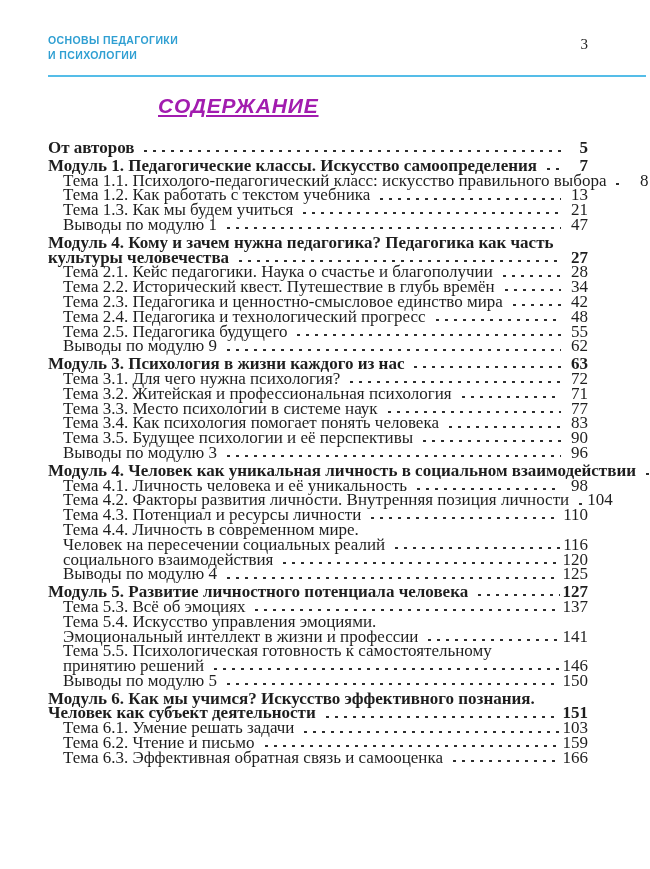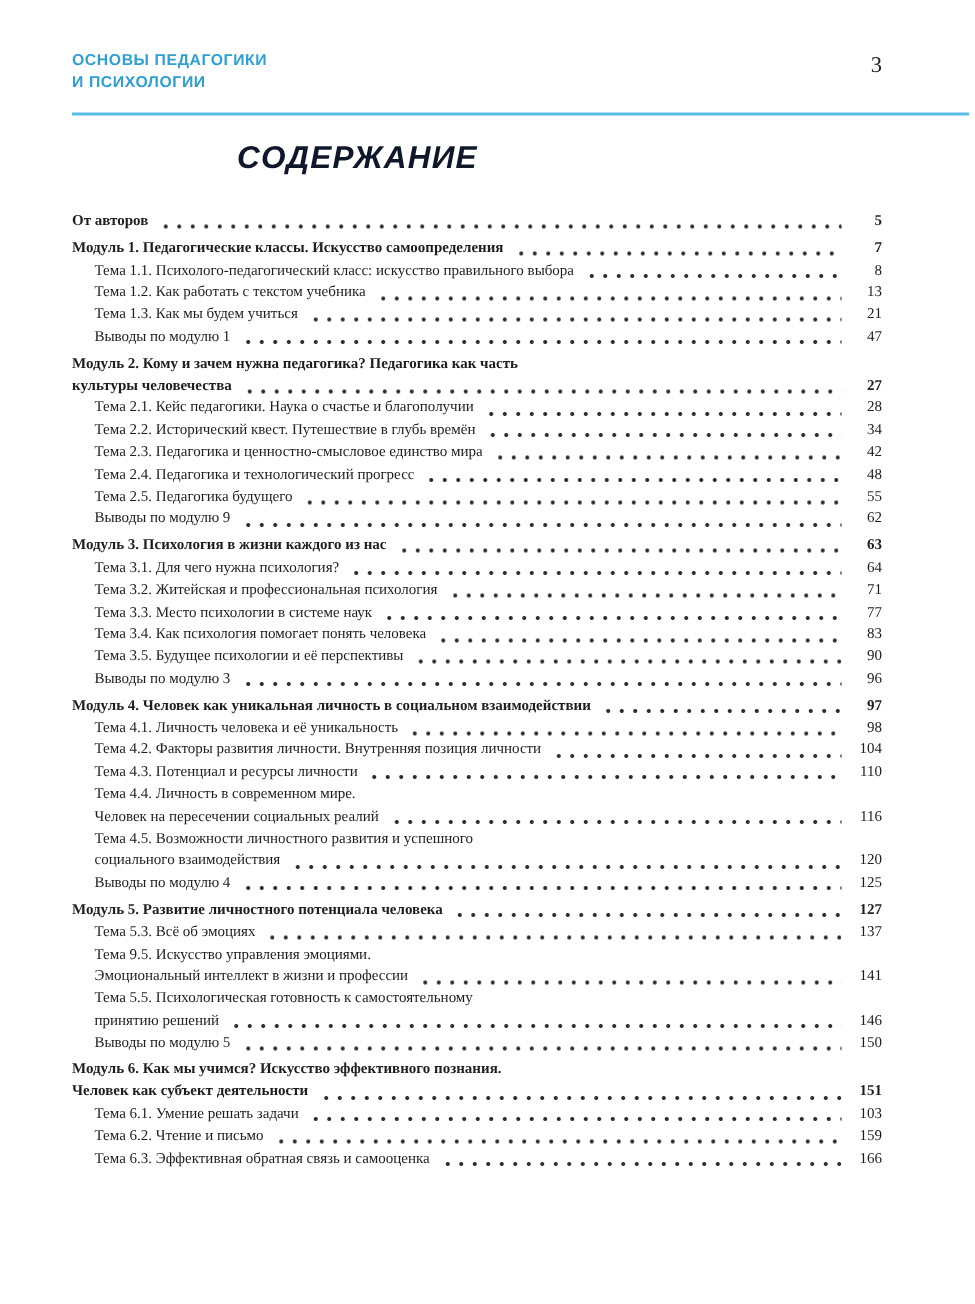"СОДЕРЖАНИЕ" .title { color: #0f172a -> #a21caf; text-decoration: none -> underline }
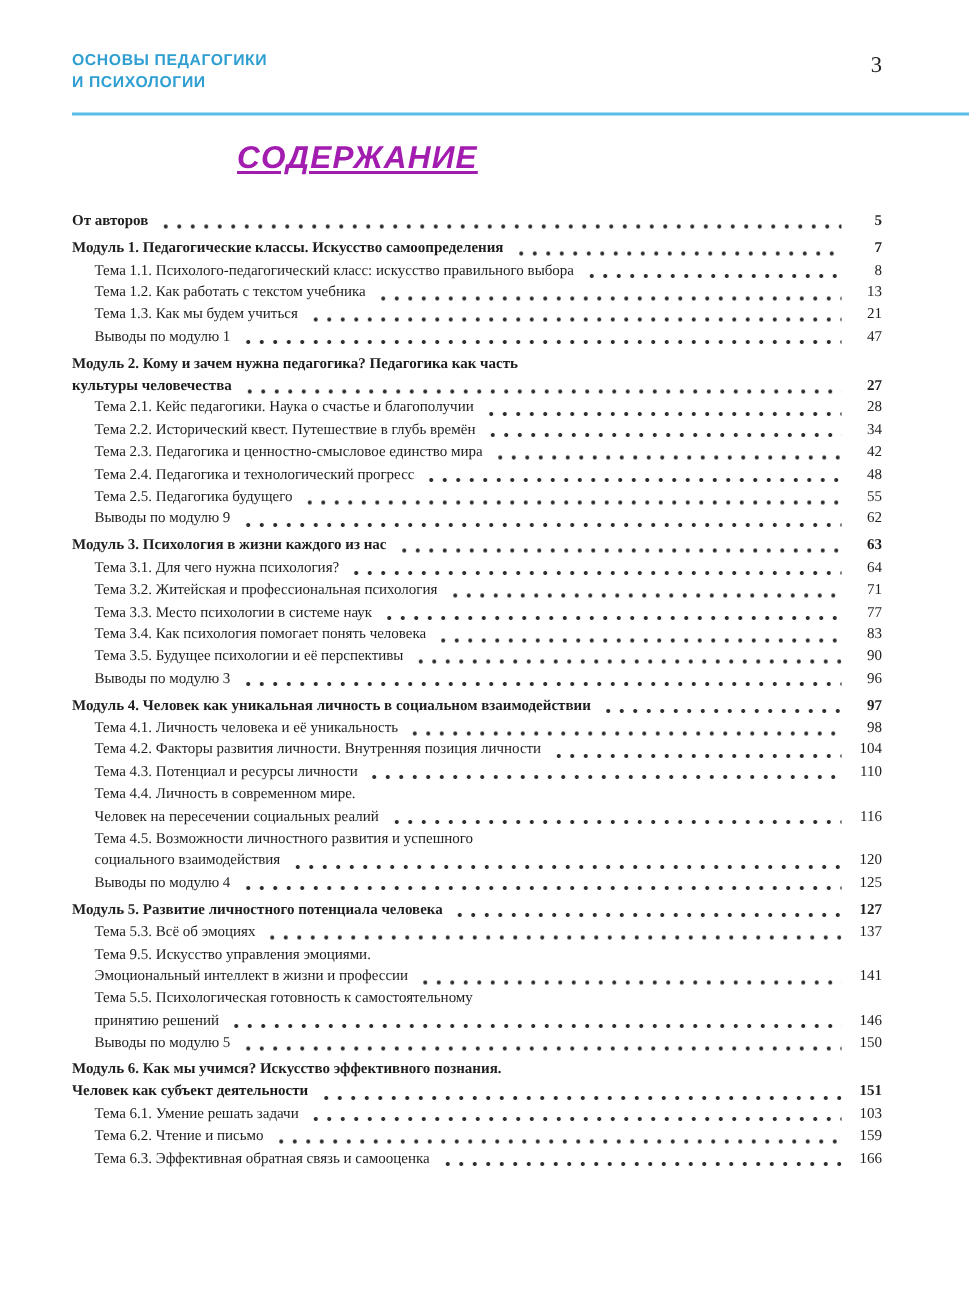"От авторов" .toc { font-size: 10px -> 17px }
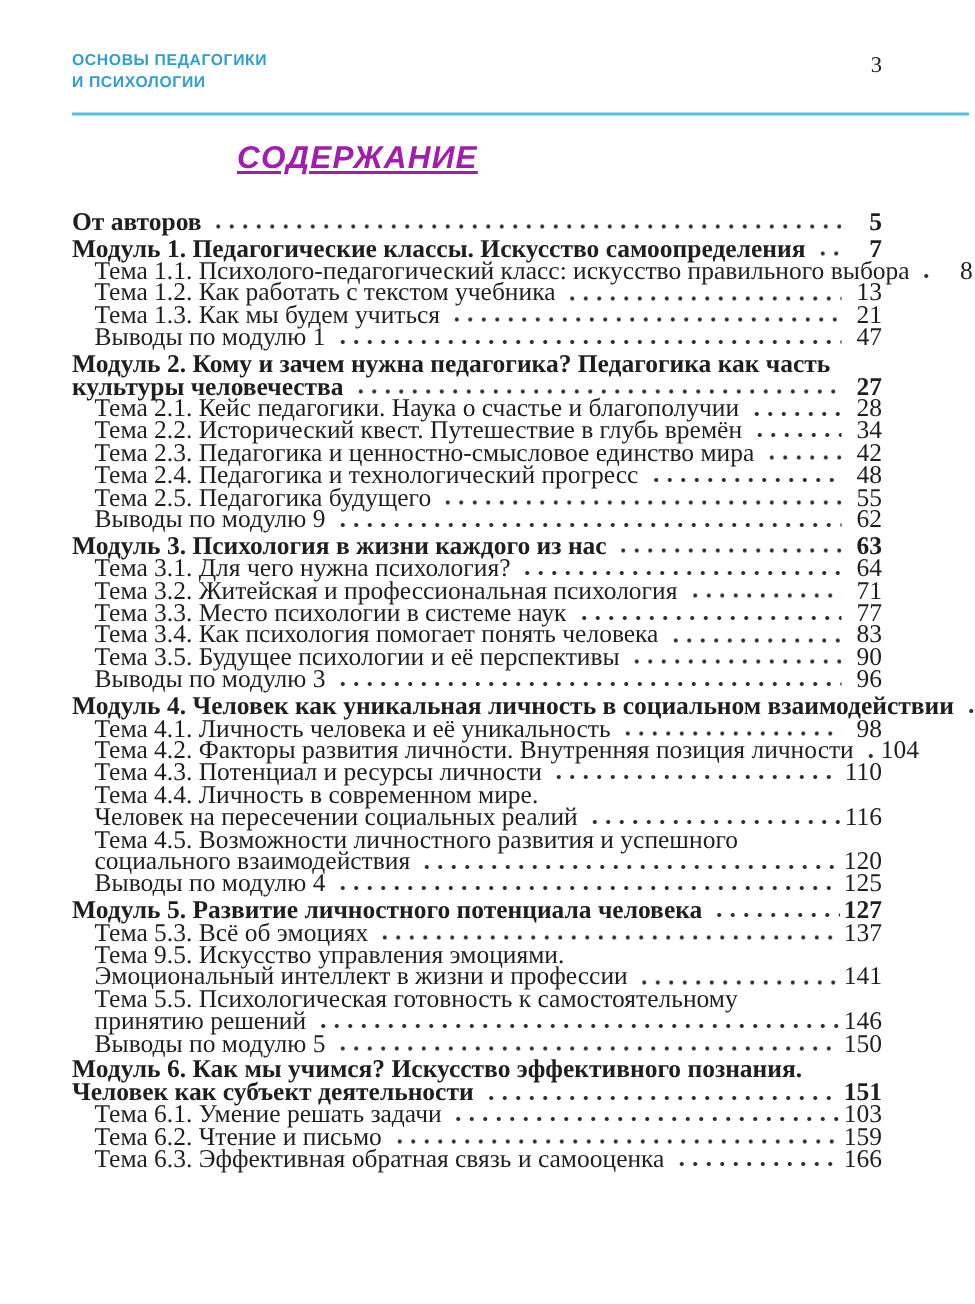"Модуль 2. Кому и зачем" span.txt { text: 2 -> 4 }
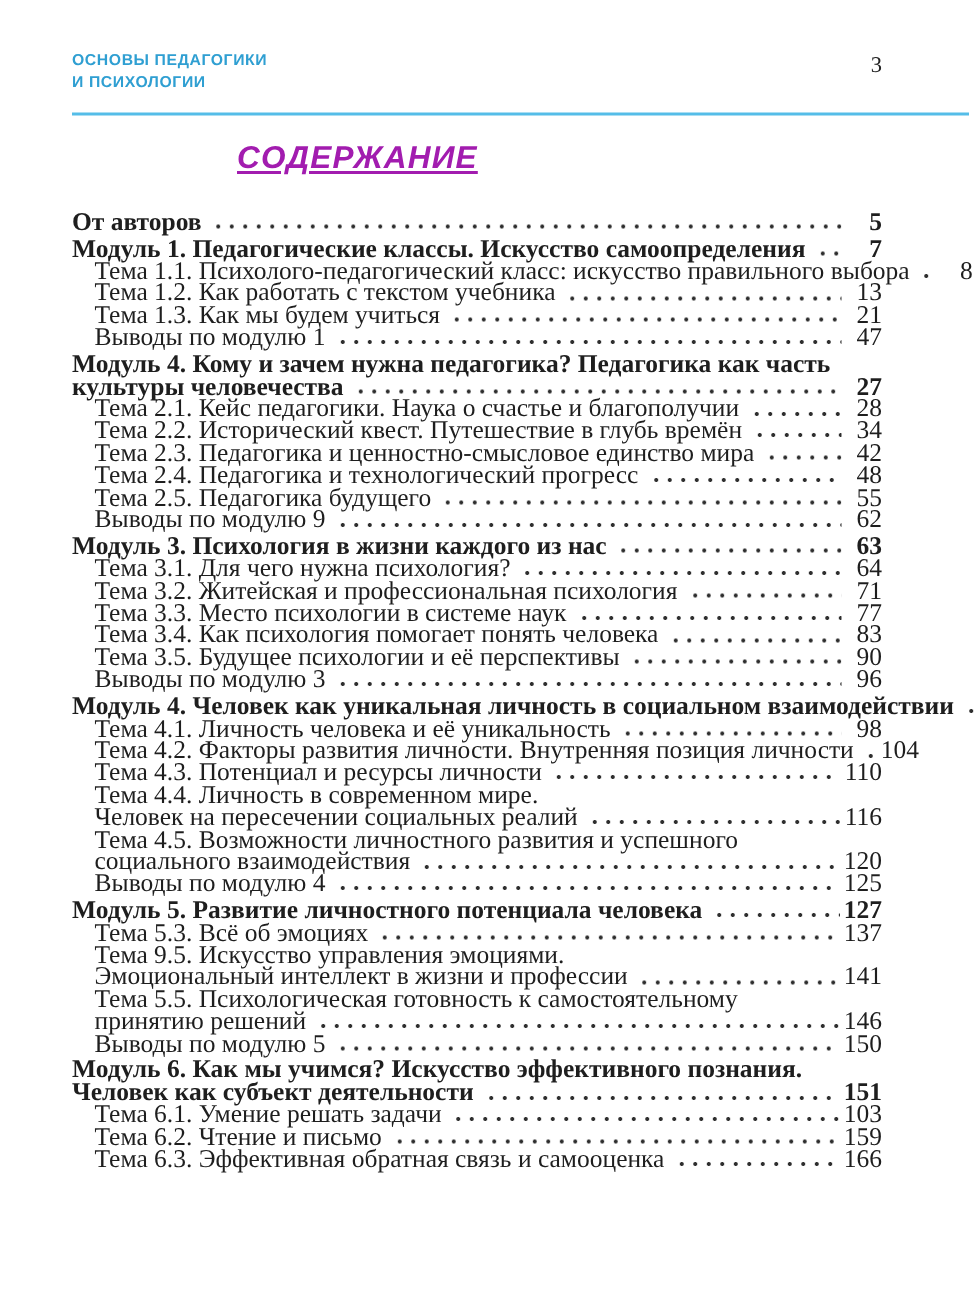"64" span.pg { text: 64 -> 72 }
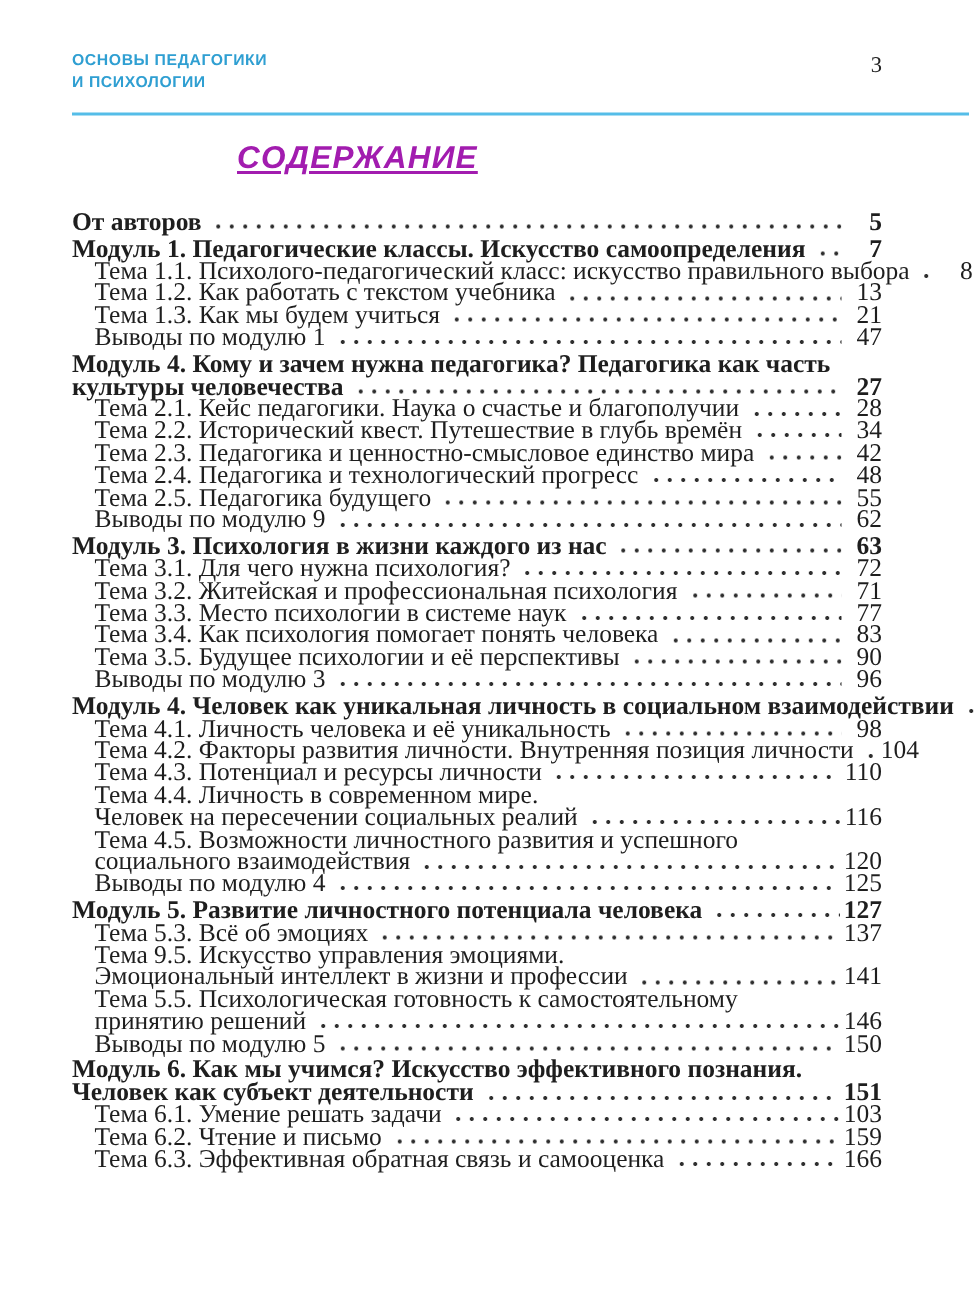"Тема 4.5. Возможности личностного" div.line { html: <div> <span>Тема 4.5. Возможности личностного развития и успешного</span> </div> -> none }
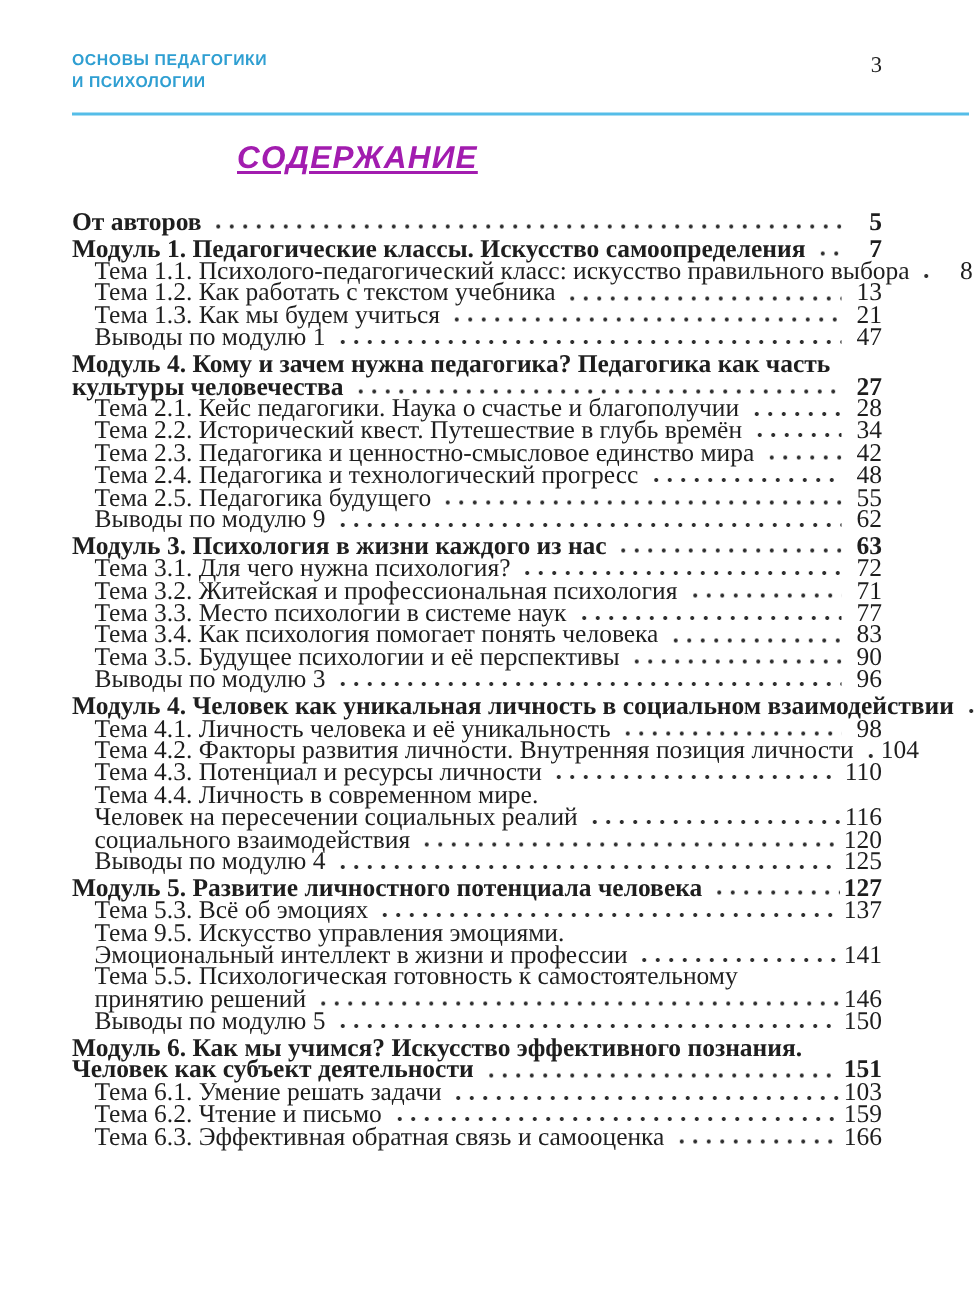"Тема 9.5. Искусство управления эмоциями." span.txt { text: 9.5 -> 5.4 }
